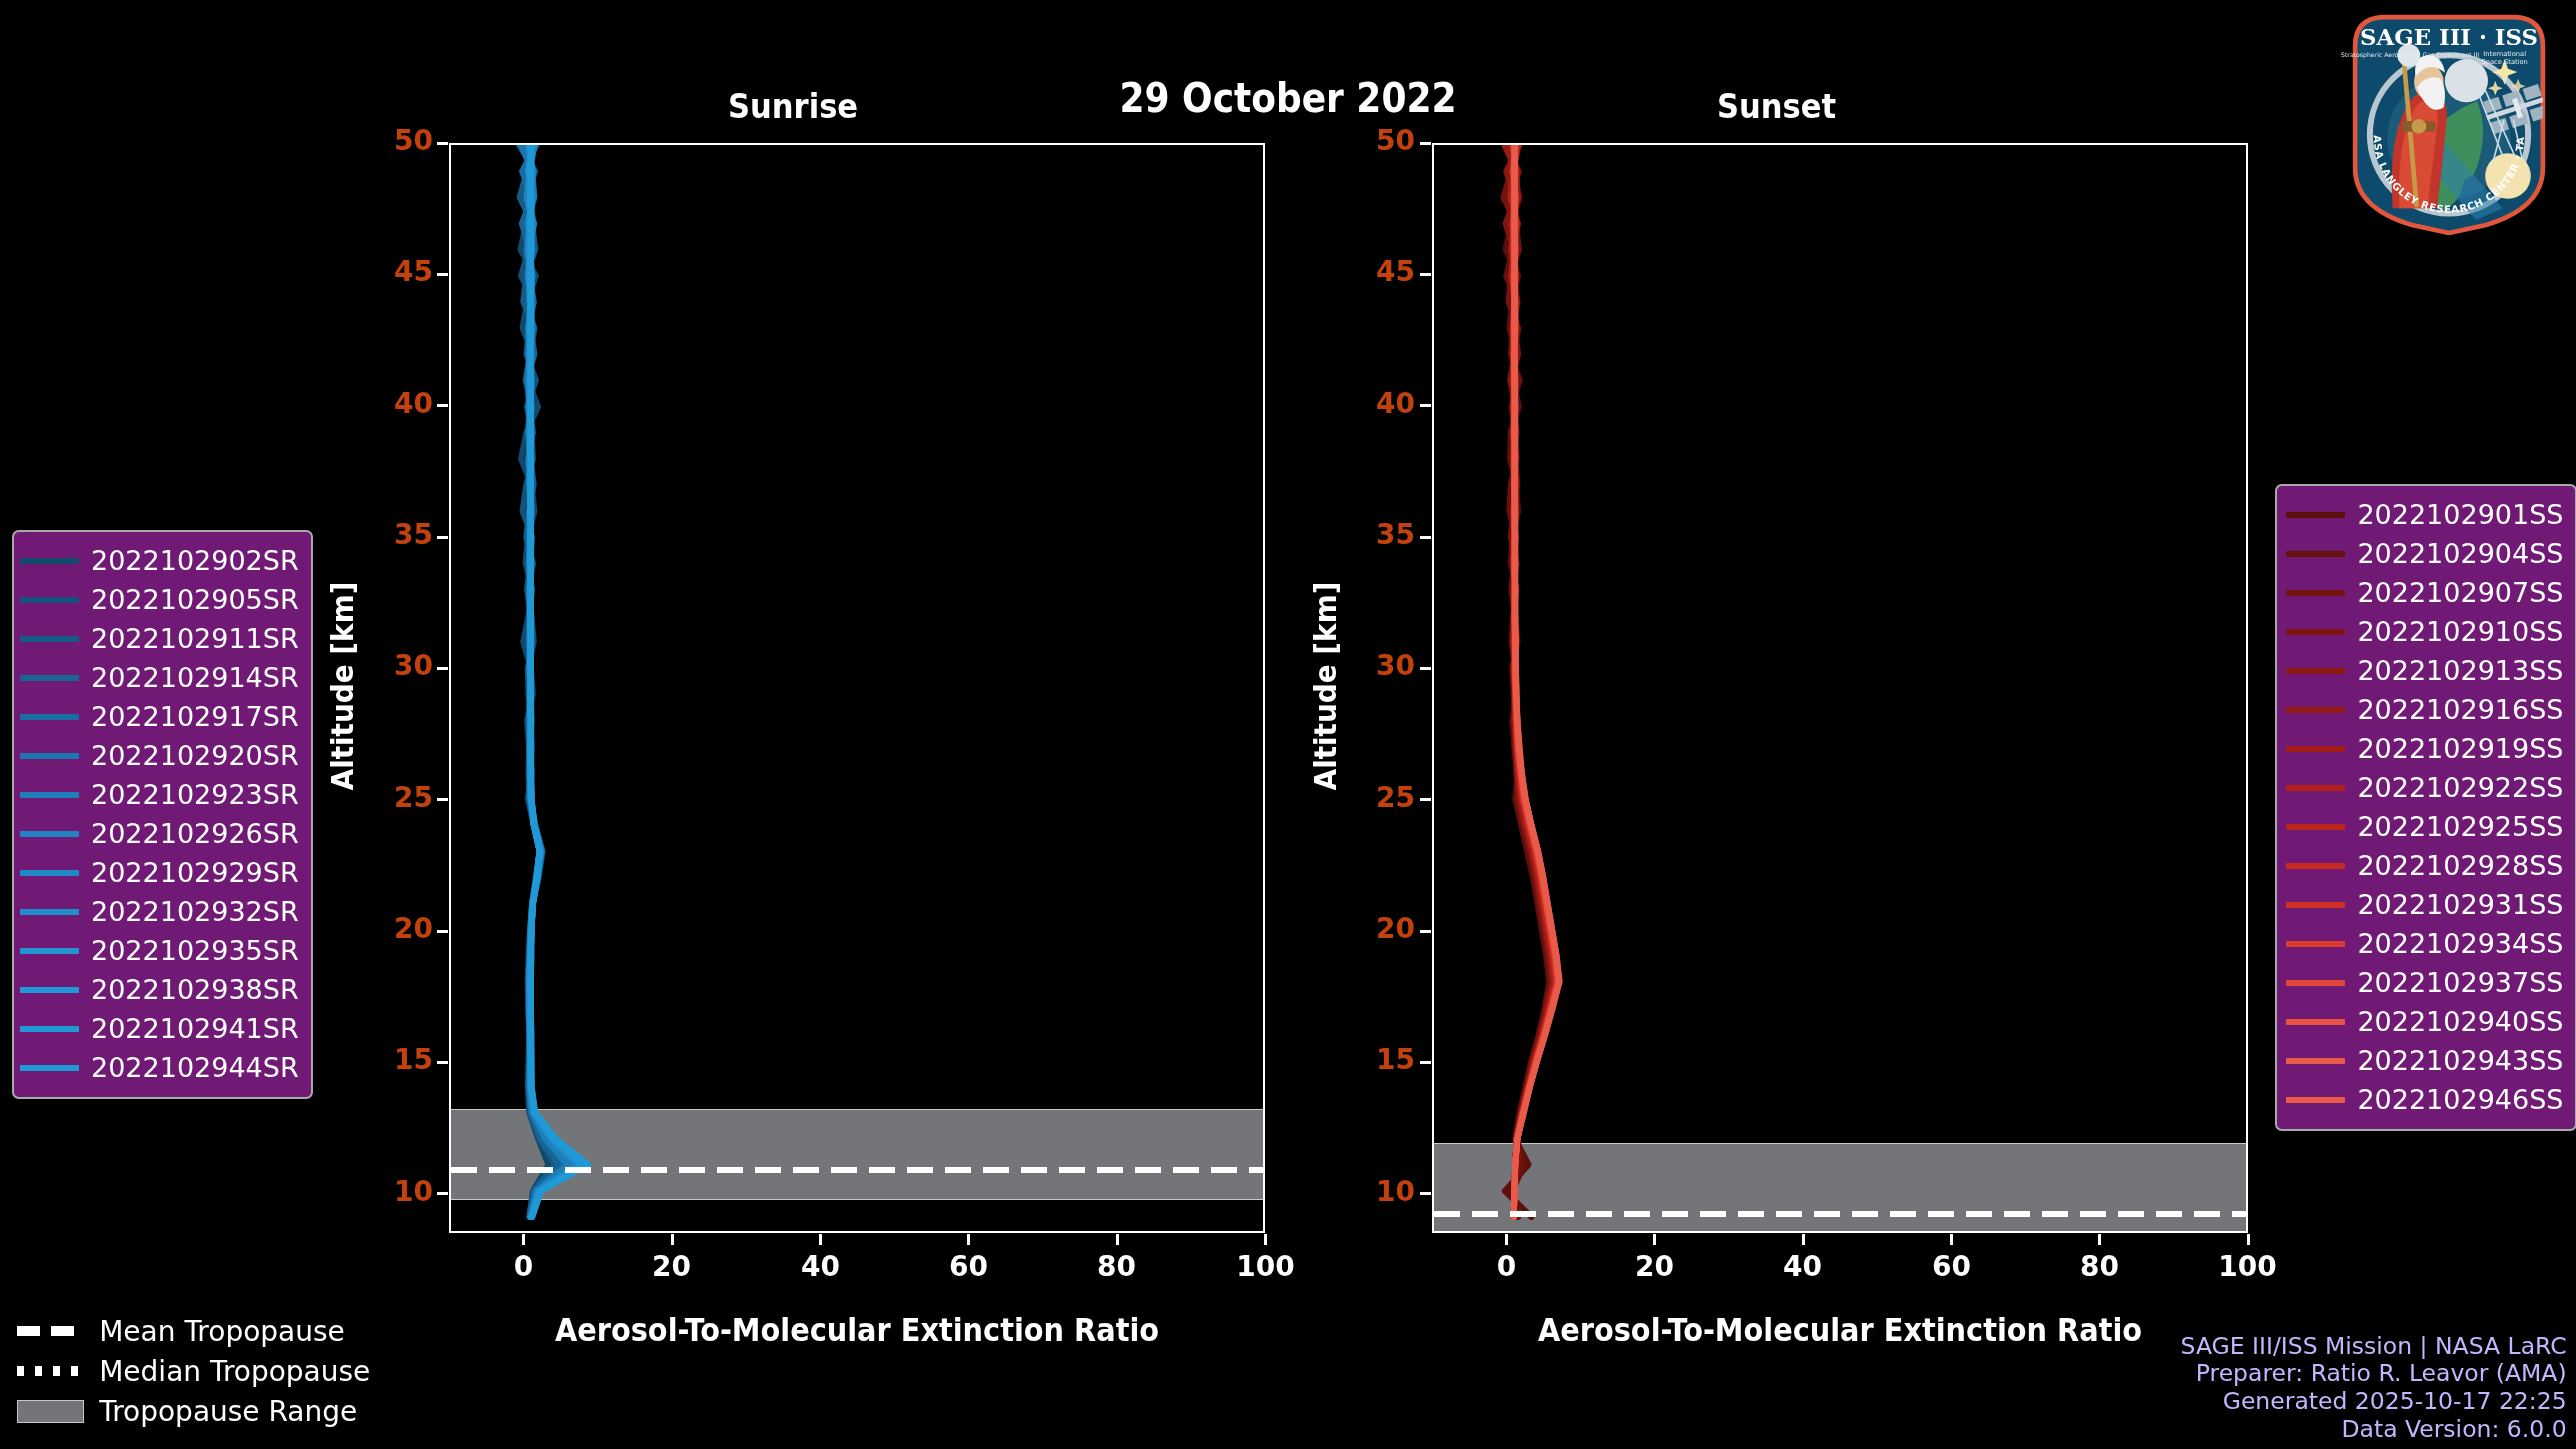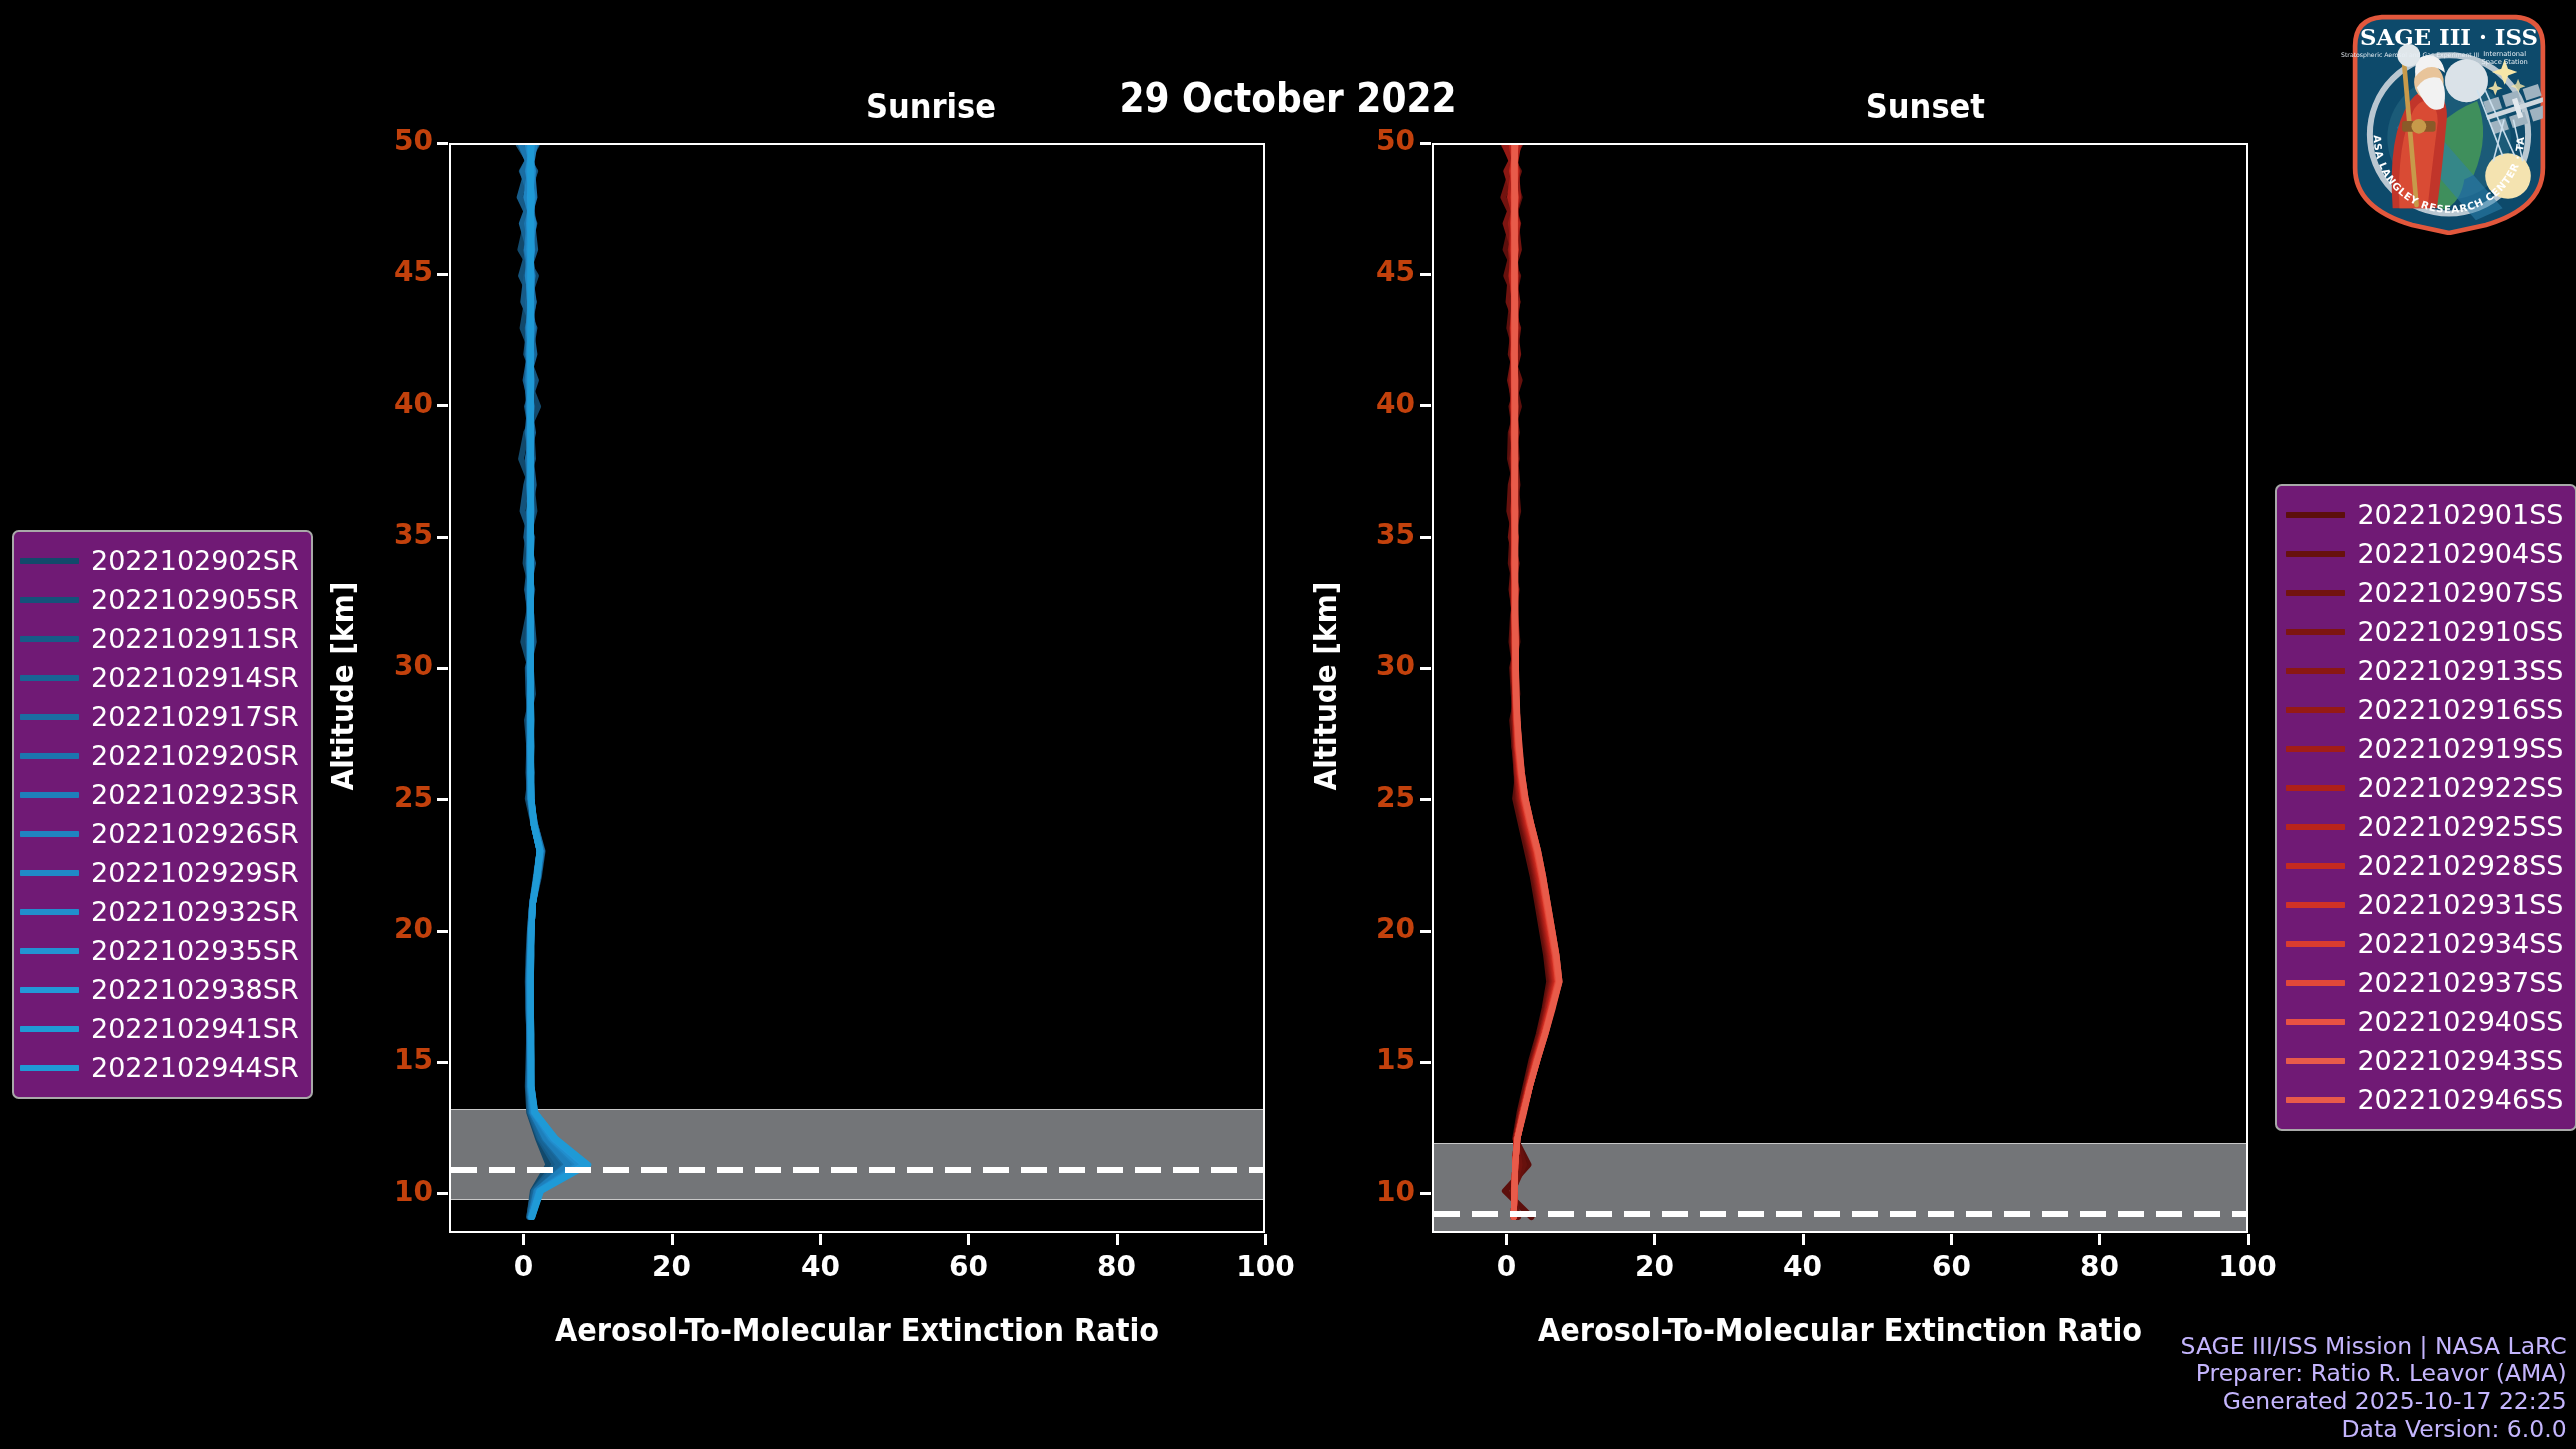"Sunrise" .panel-title { text-align: right -> left }
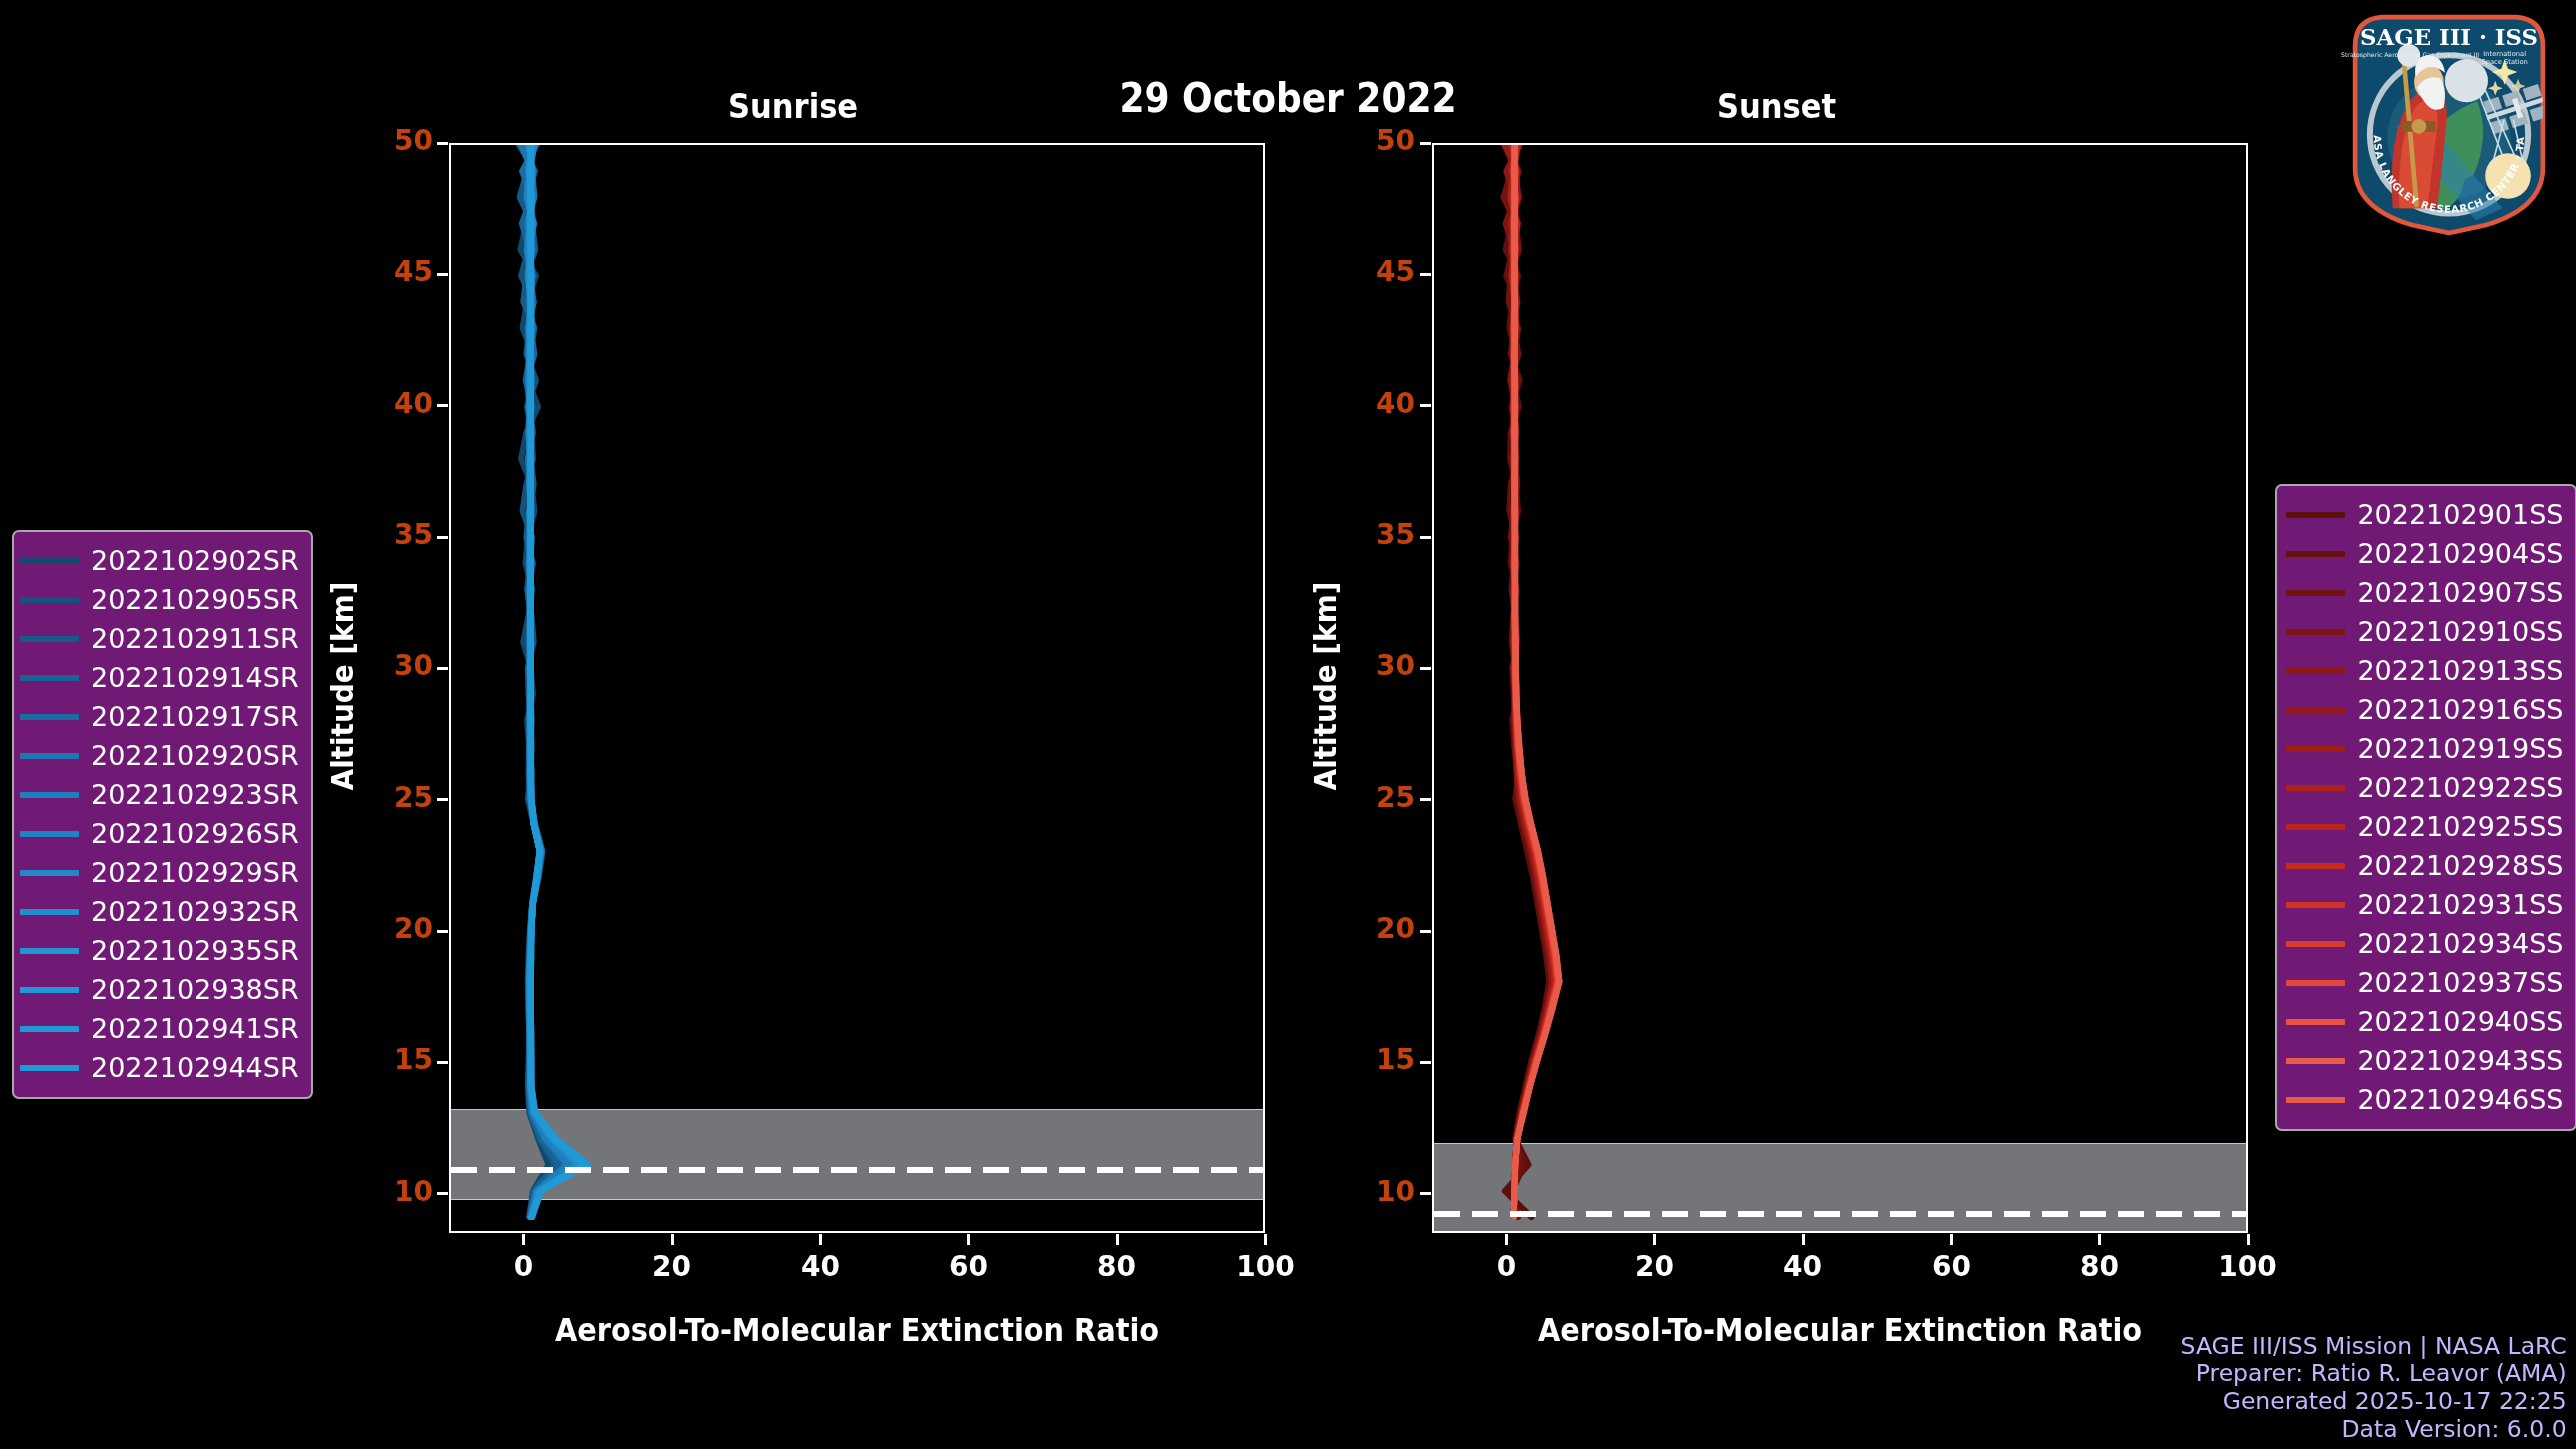"Mean Tropopause" div.tropo-legend { html: none -> <div> <div> <span></span> <span>Mean Tropopause</span> </div> <div> <span></span> <span>Median Tropopause</span> </div> <div> <span></span> <span>Tropopause Range</span> </div> </div> }
